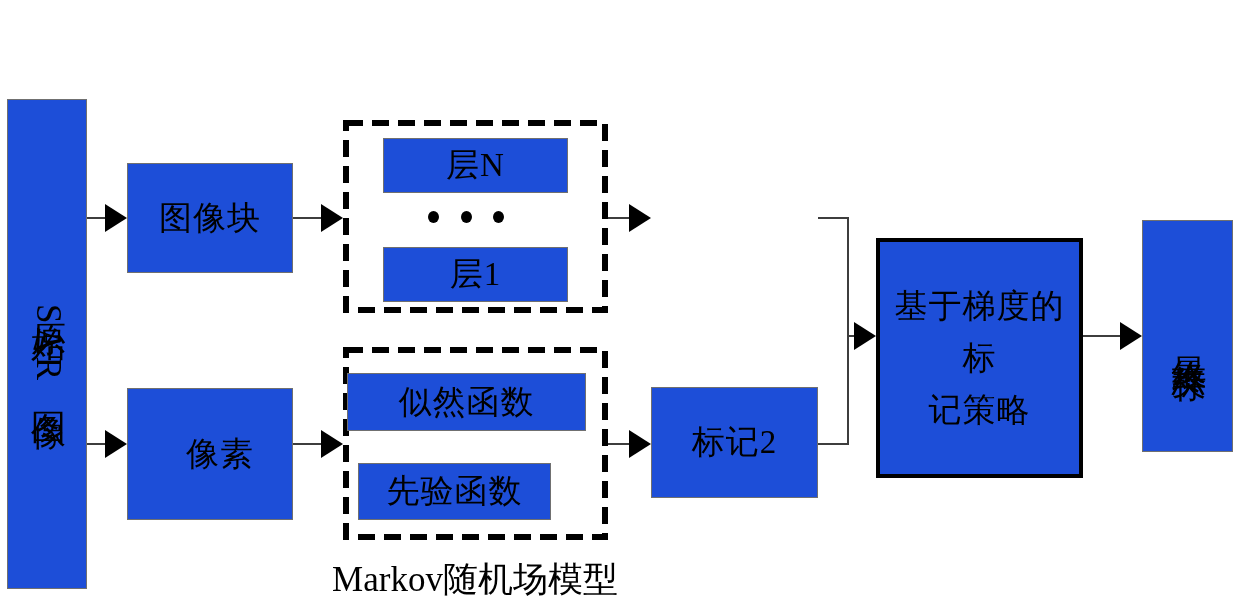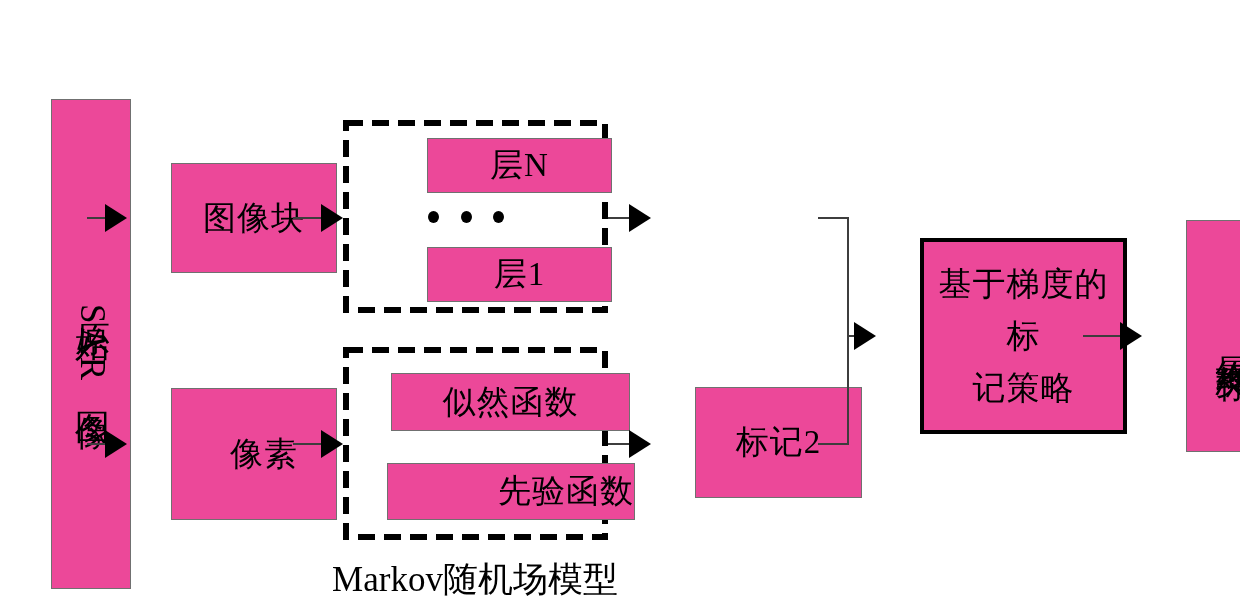"层N" .box { background: #ec4899 -> #1d4ed8; margin-left: 44px -> none }
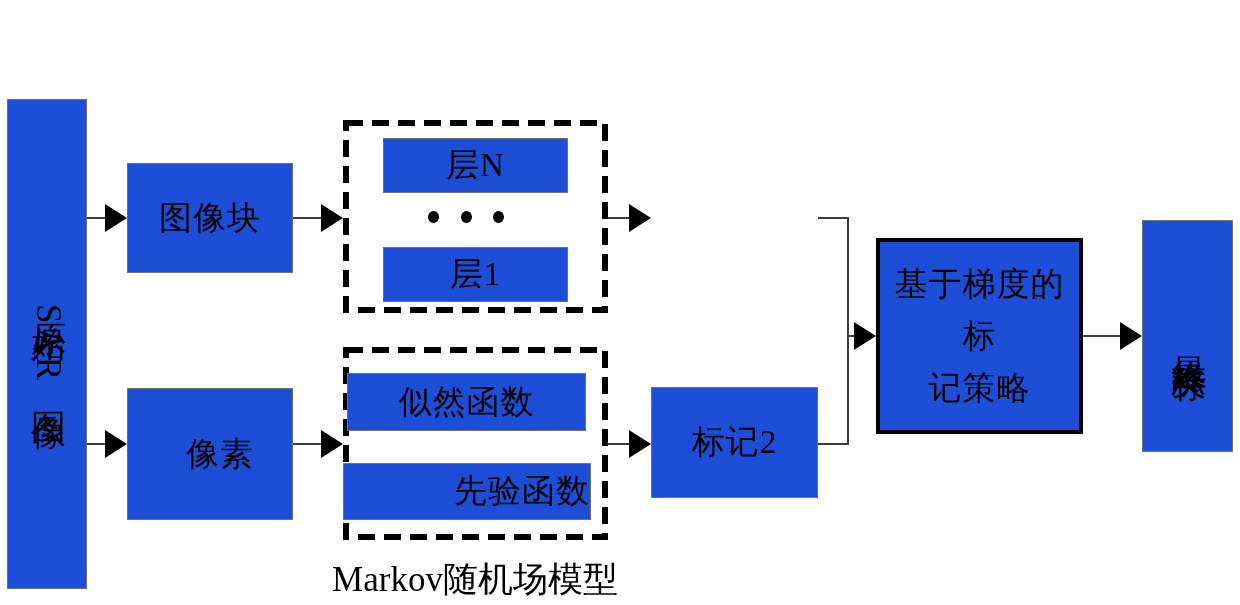"基于梯度的标" div.box { height: 196px -> 240px }
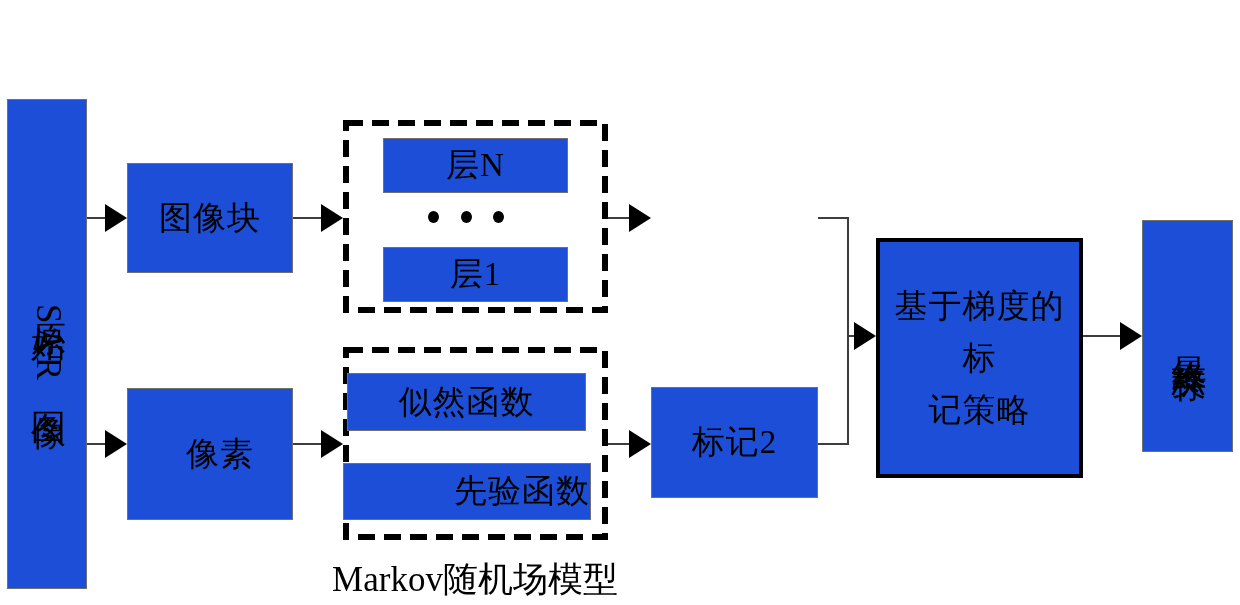"先验函数" div.box { justify-content: flex-end -> none; left: 343px -> 358px; width: 248px -> 193px }
